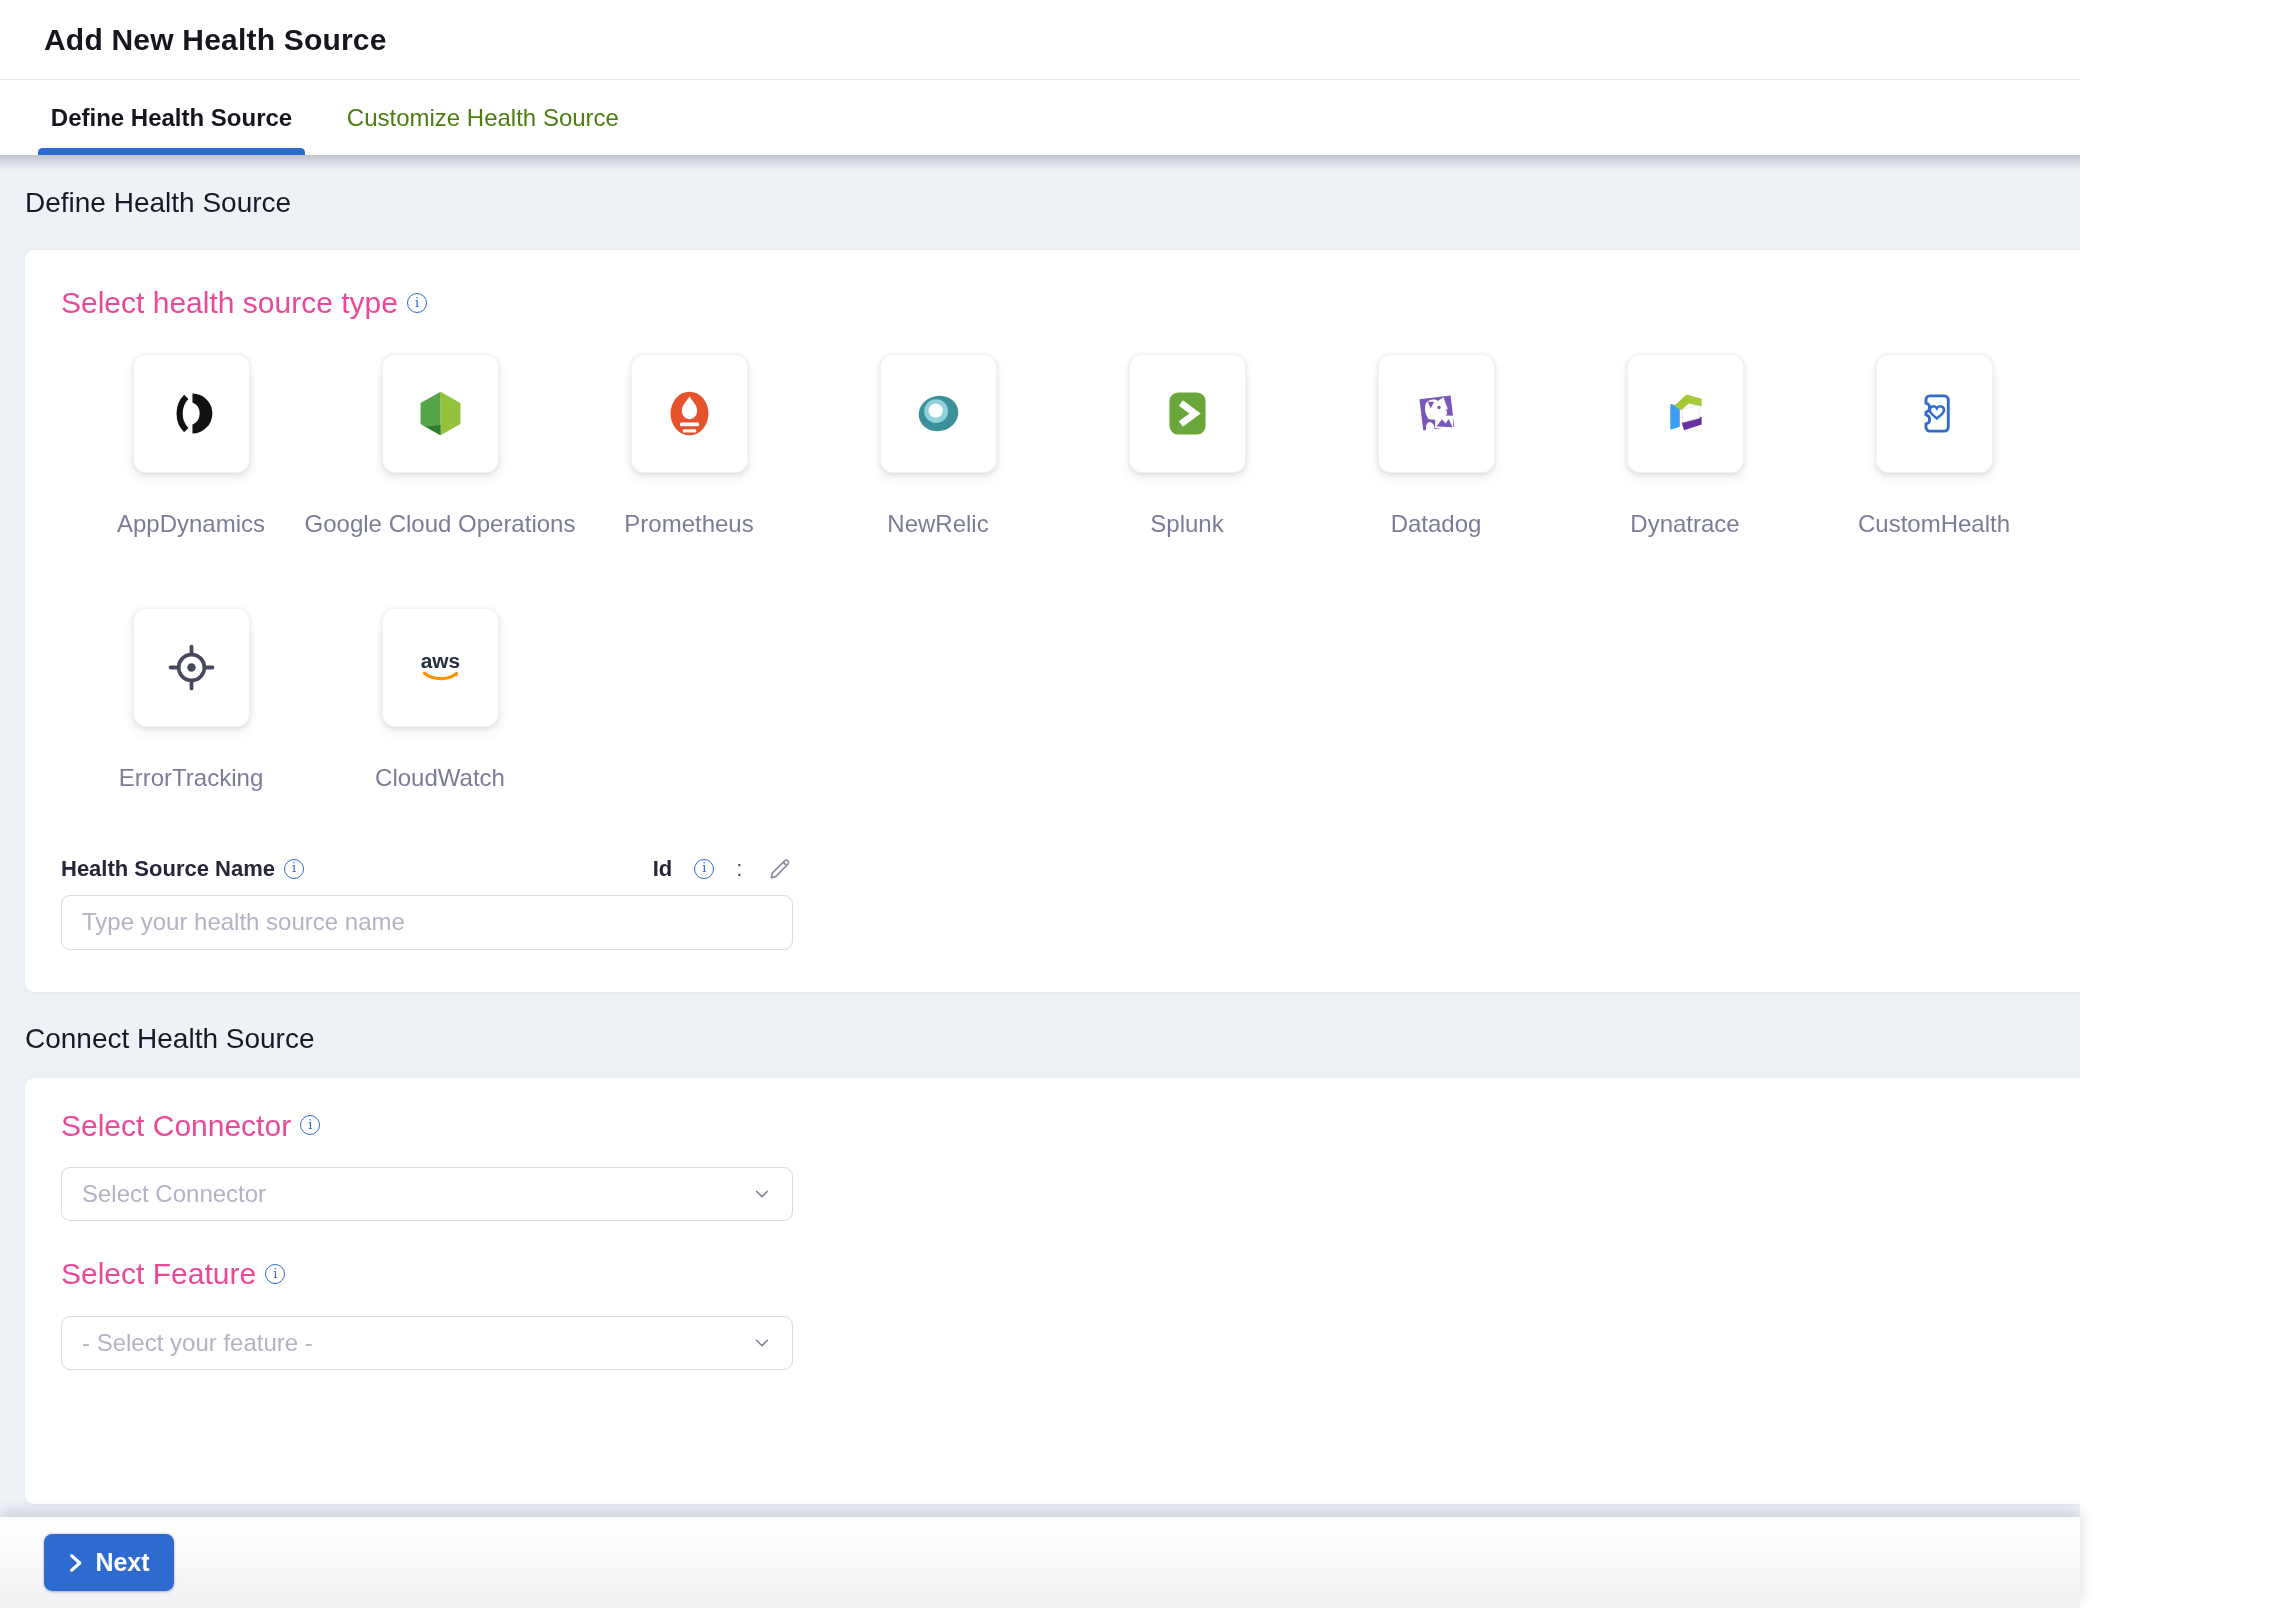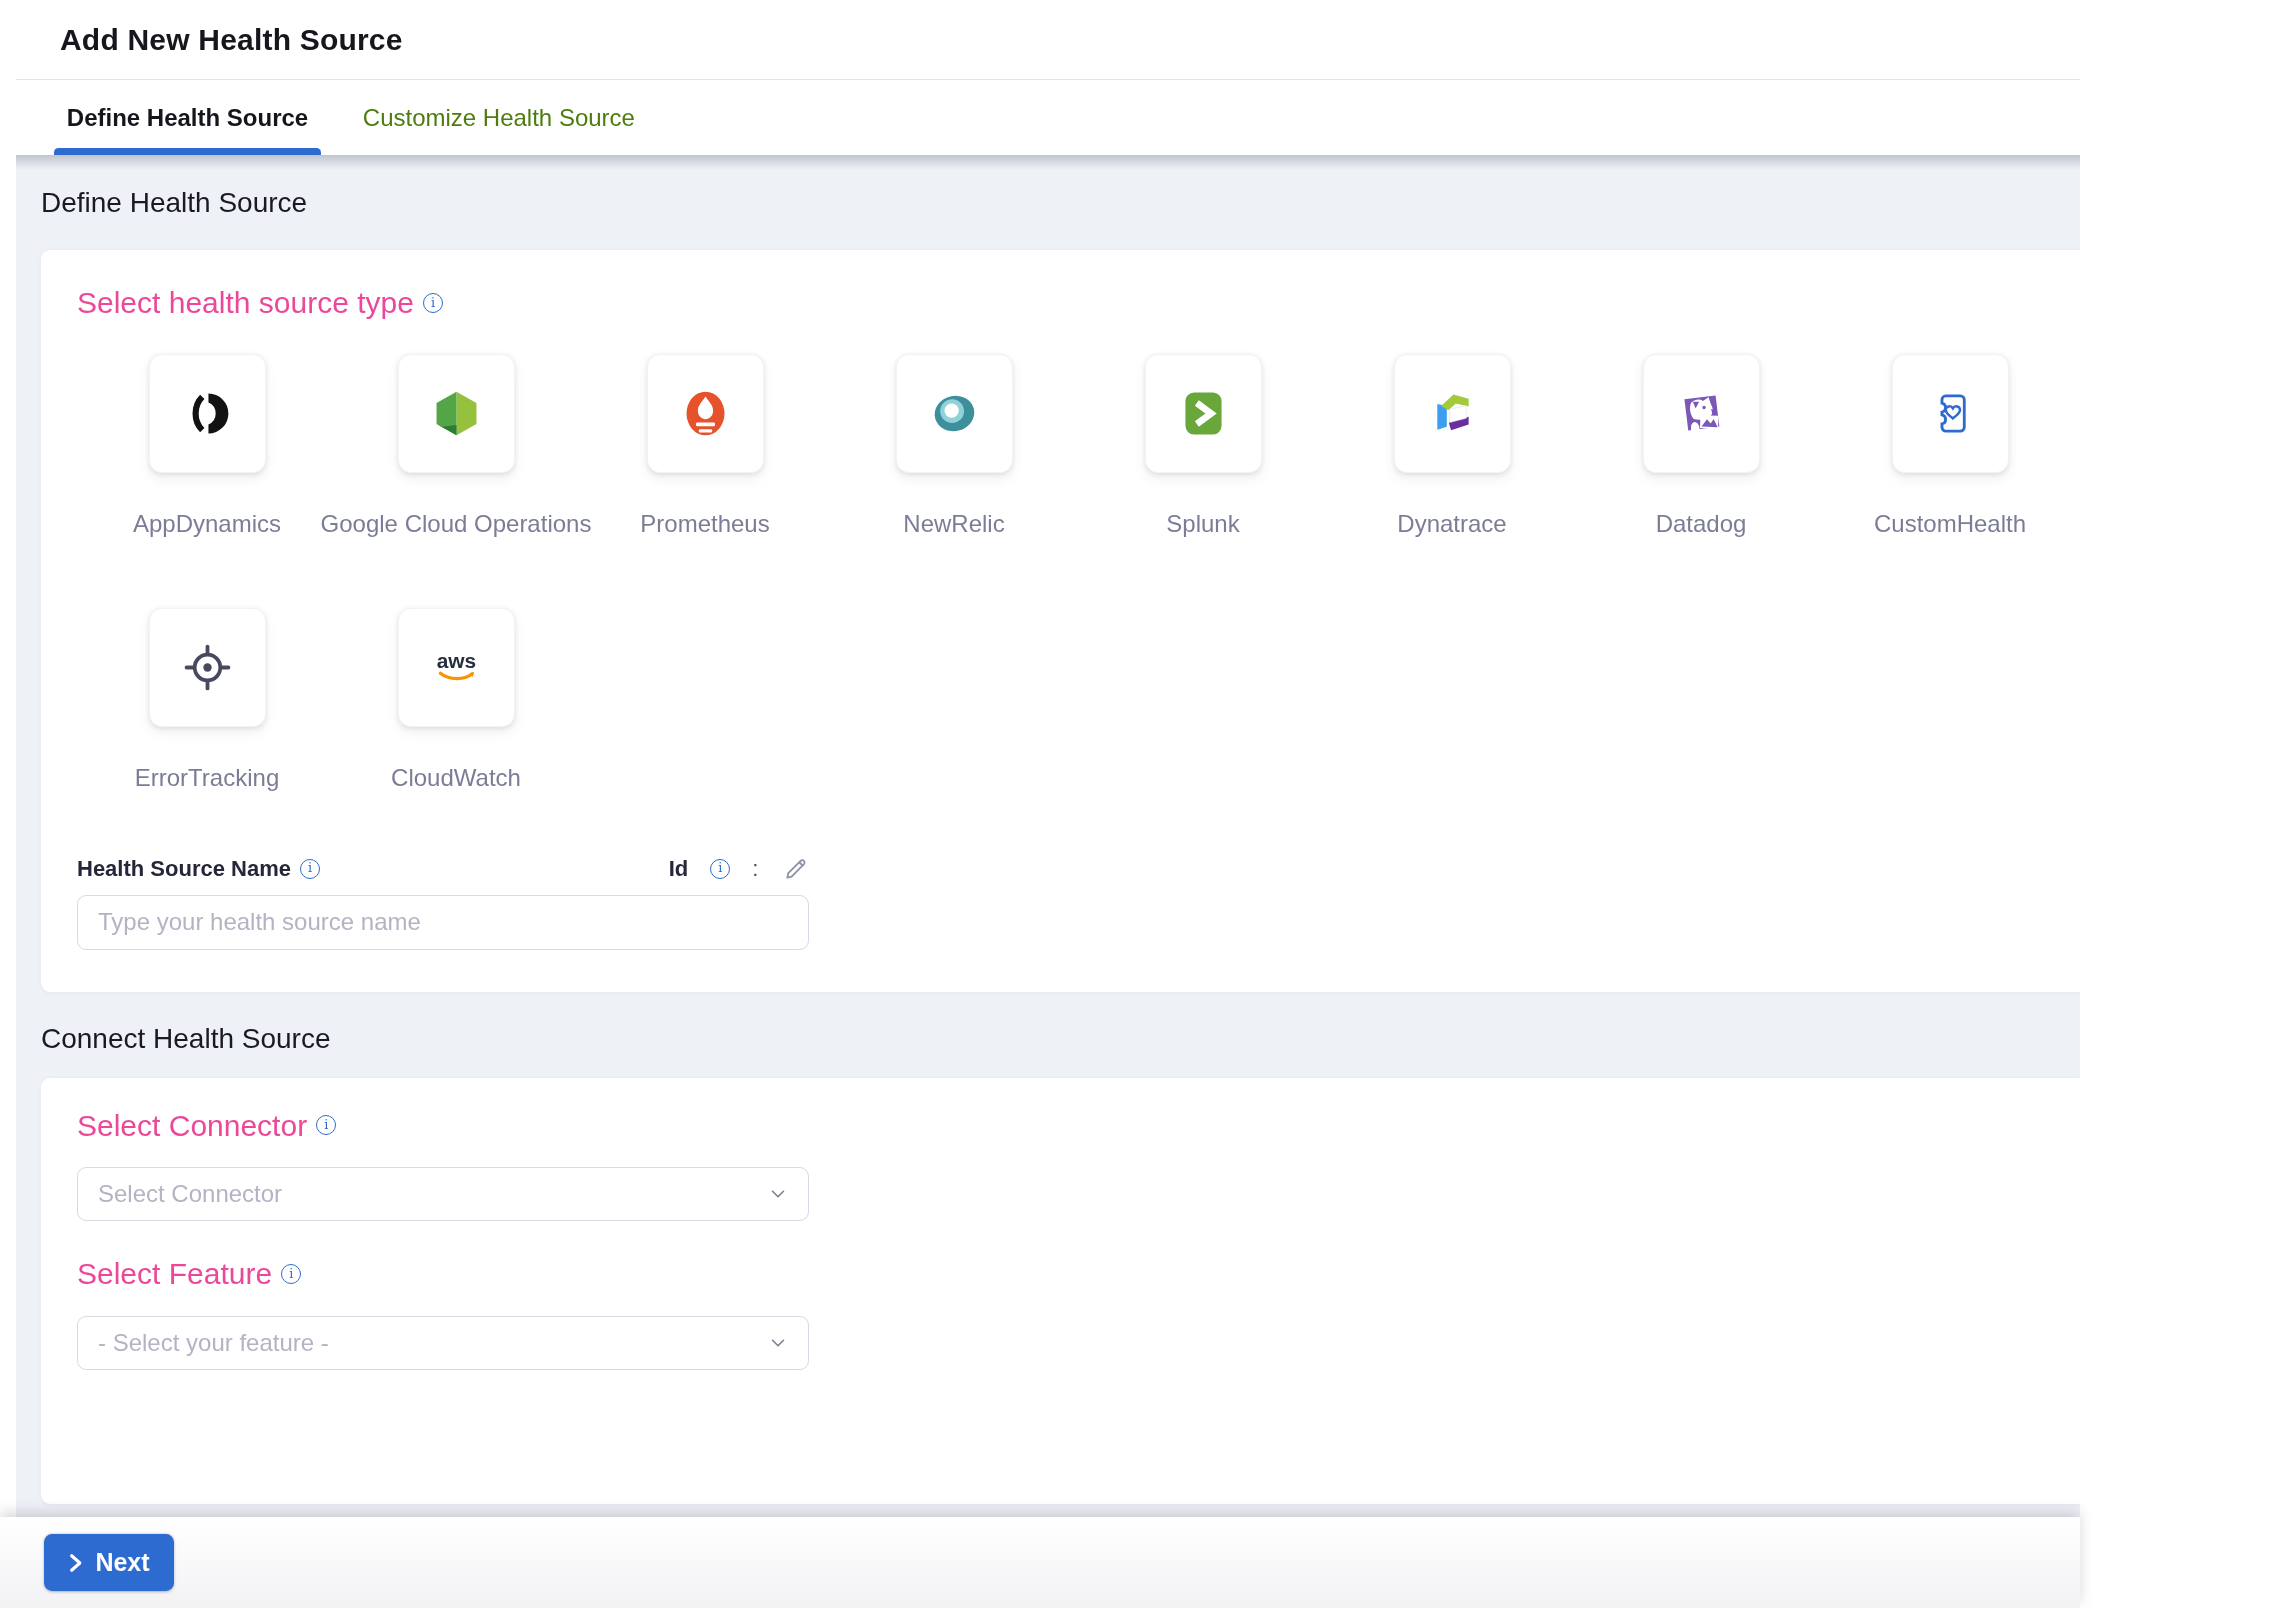"Add New Health Source" .page { padding-left: 16px -> none }
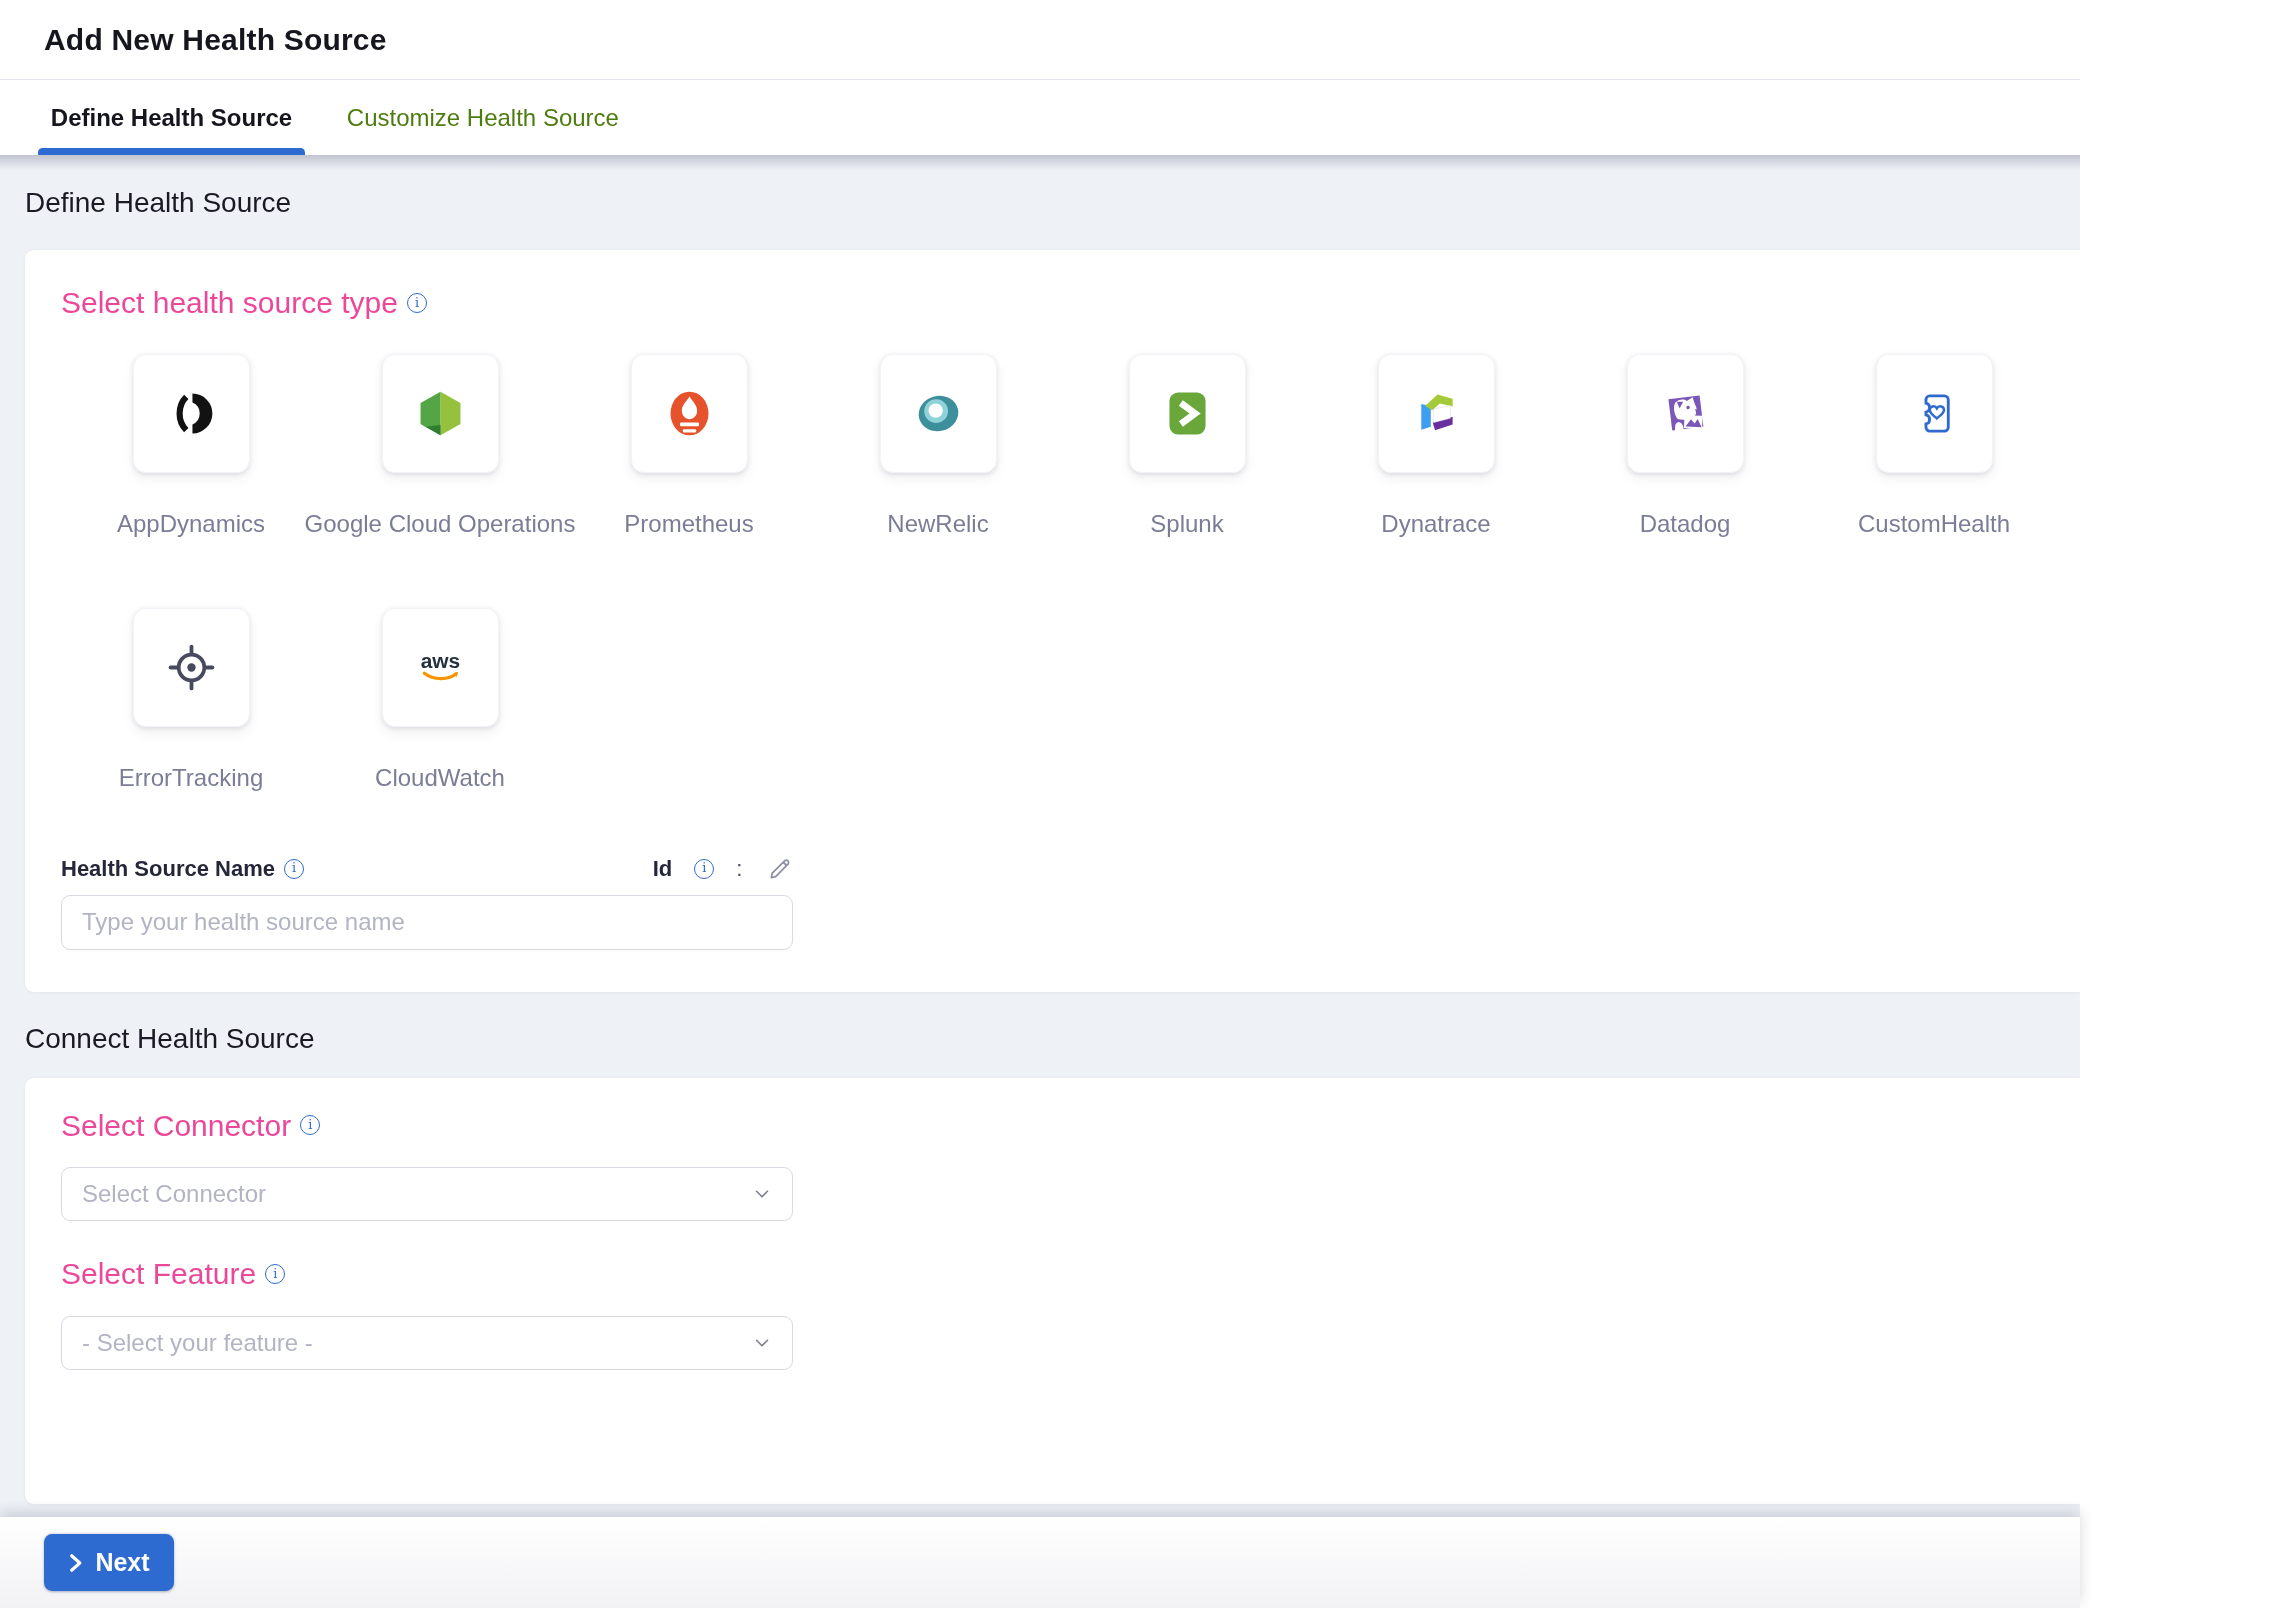"Dynatrace" div.source-item { order: before "Datadog" -> after "Datadog" }
